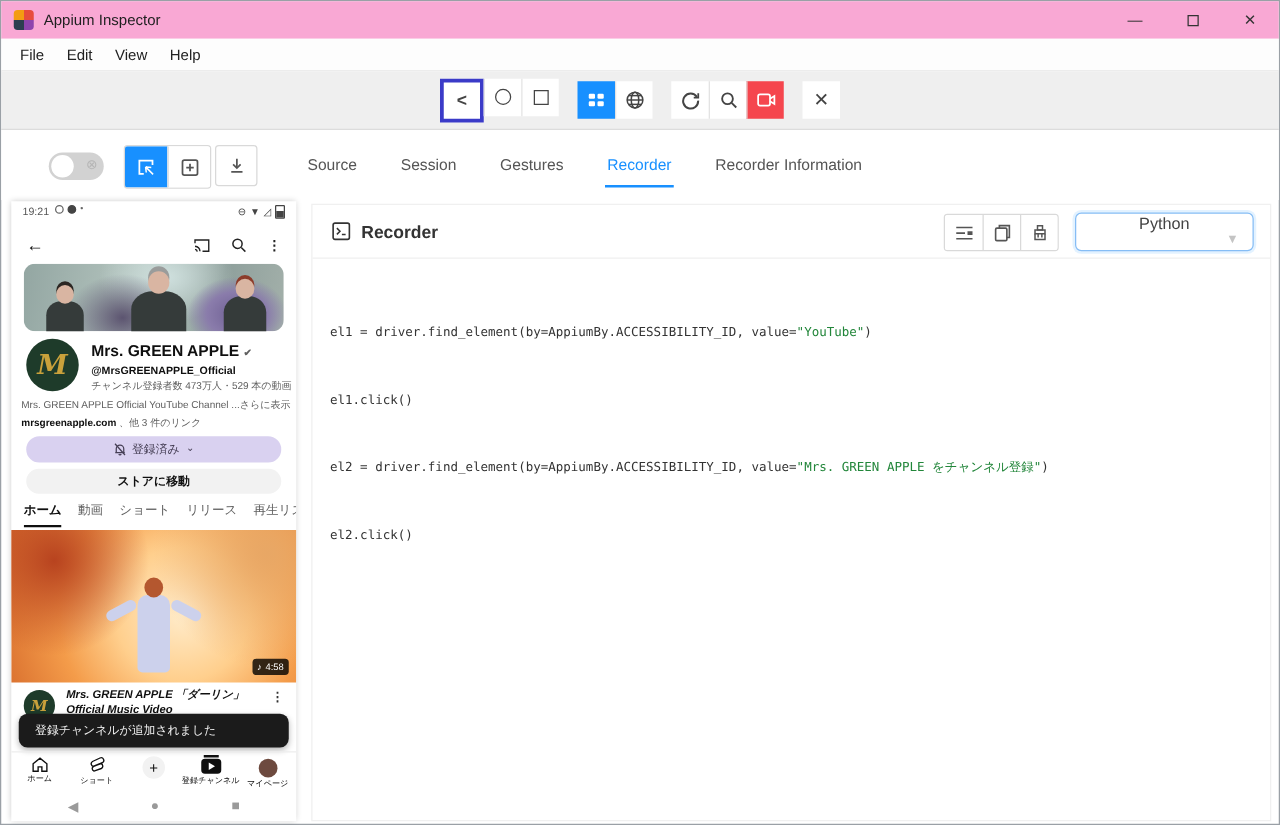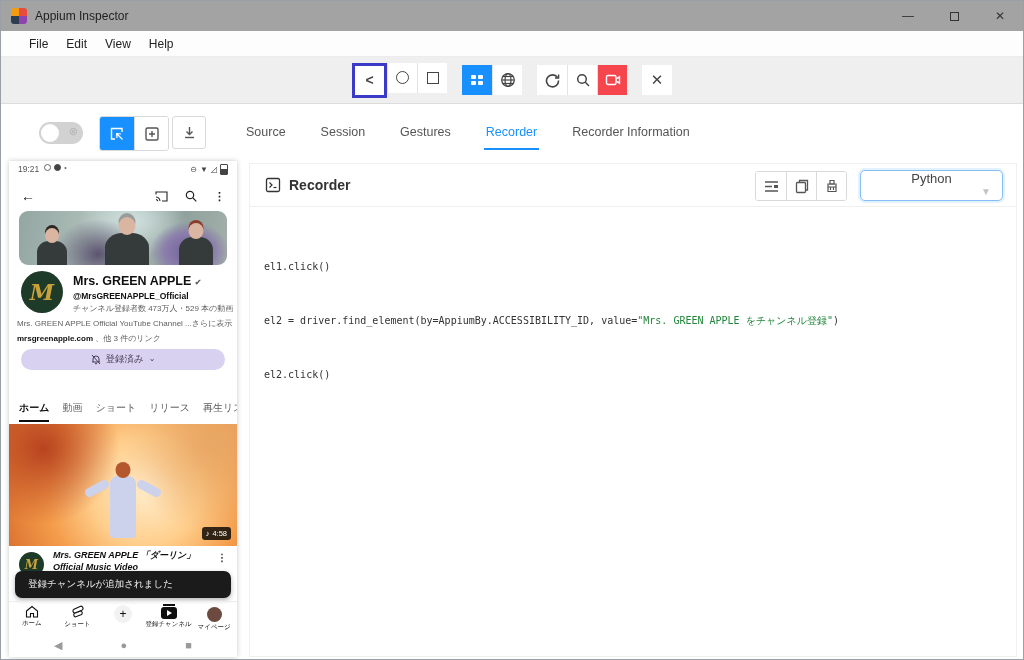"Appium Inspector" .titlebar { background: #a3a3a3 -> #f9a8d4 }
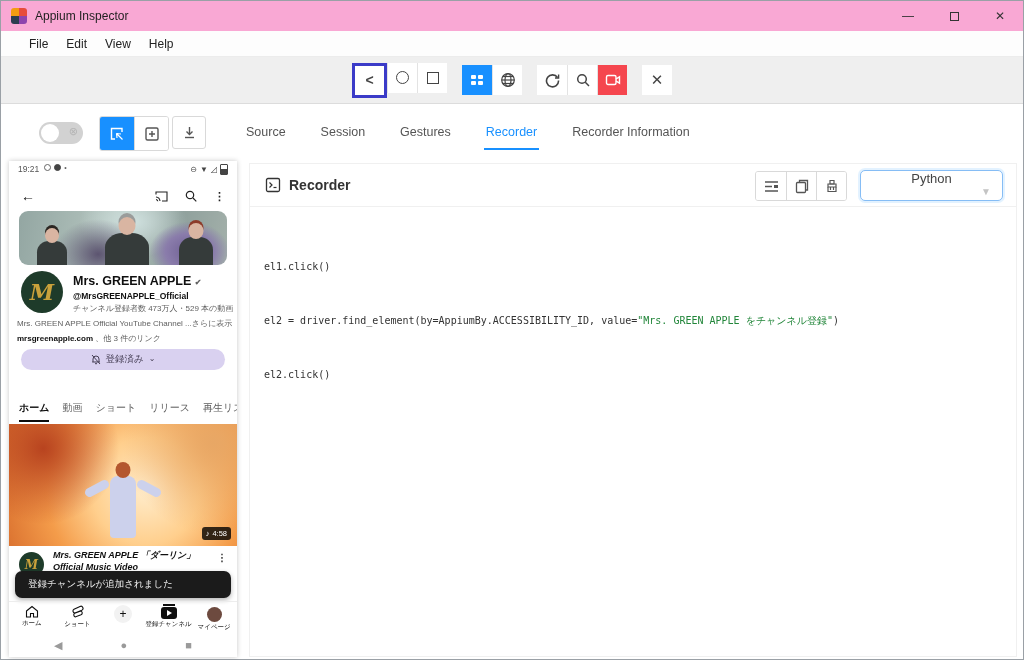"File" .menubar { padding-left: 19px -> 6px }
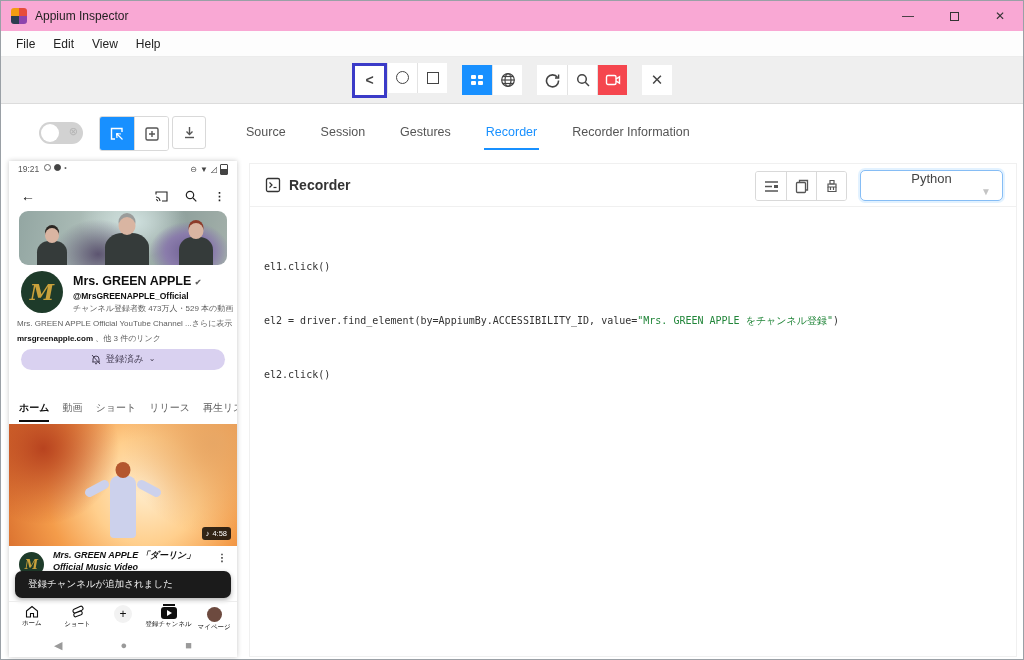"el1 =" div.codeline { html: none -> <div><span>el1 = driver.find_element(by=AppiumBy.ACCESSIBILITY_ID, value=</span><span>"YouTube"</span><span>)</span></div> }
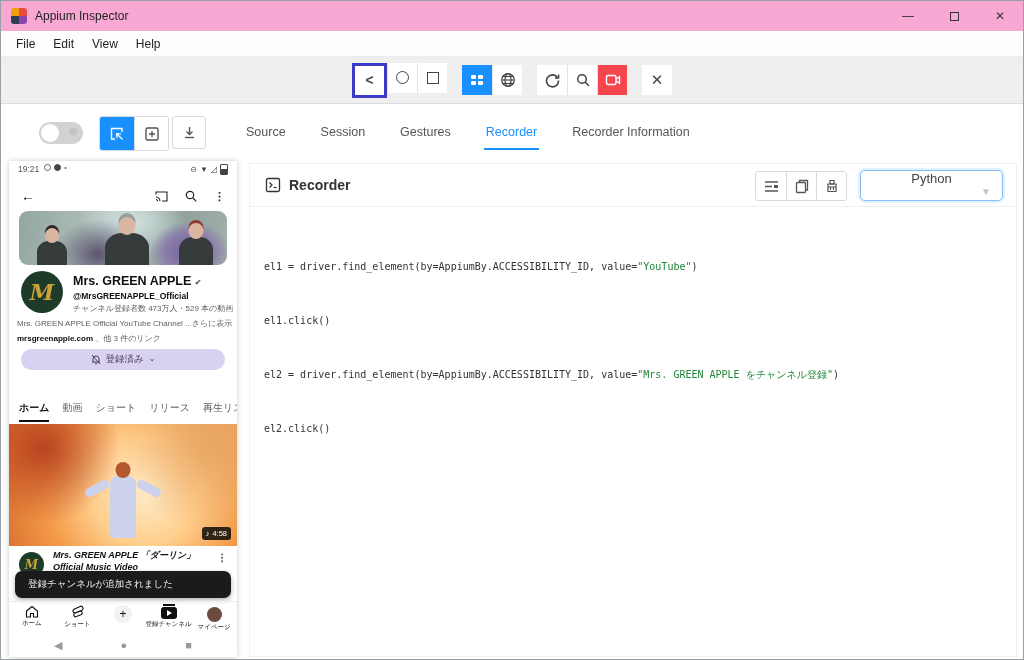"ストアに移動" div.storebtn { html: none -> <div>ストアに移動</div> }
